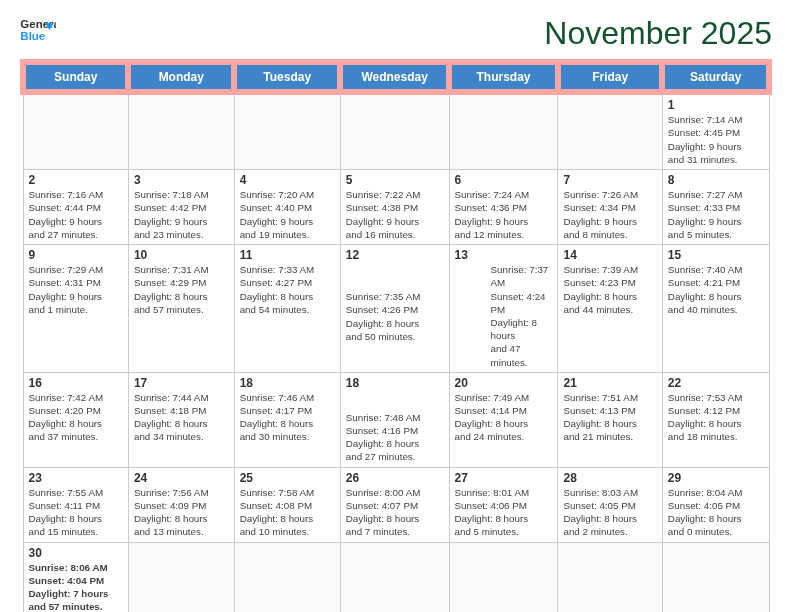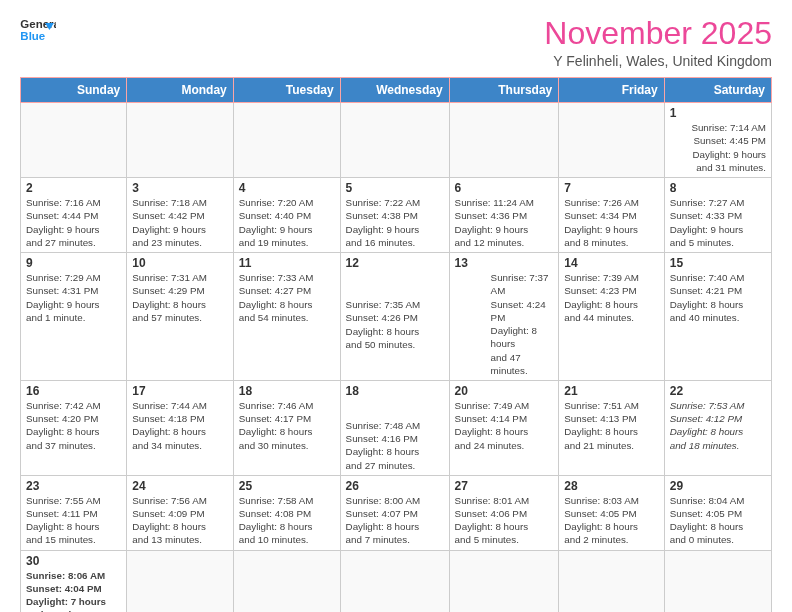"November 2025" .month-title { color: #ec4899 -> #14532d }
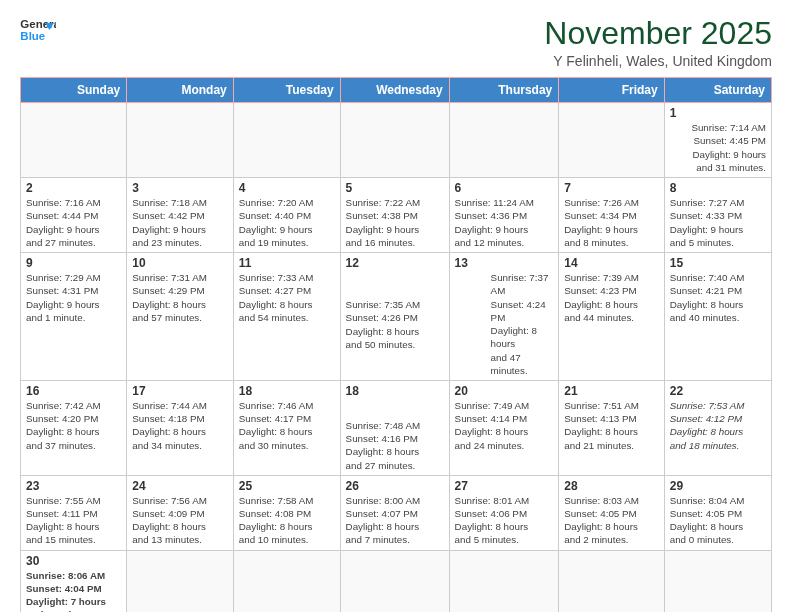"Y Felinheli, Wales, United Kingdom" div.location { html: <div>Y Felinheli, Wales, United Kingdom</div> -> none }
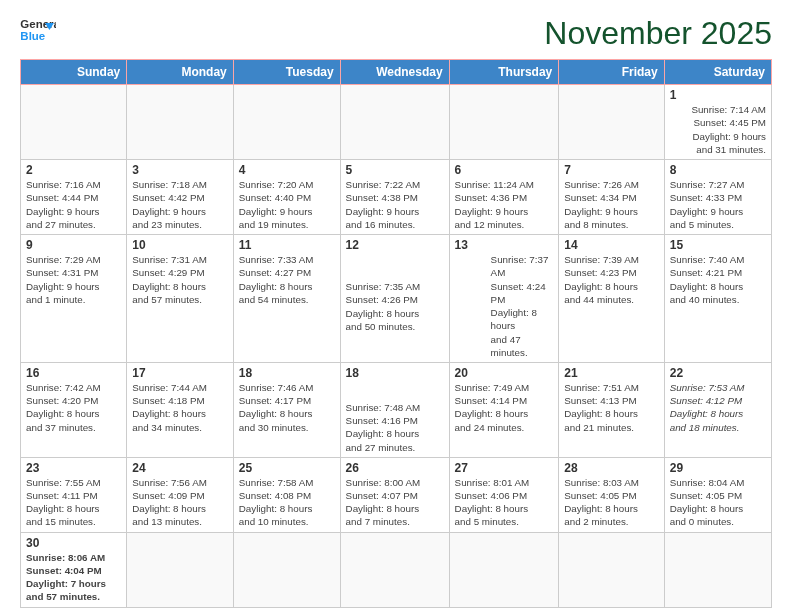"Sunday" .calendar thead th { border: 1px solid #fca5a5 -> 6px solid #fca5a5; text-align: right -> center }
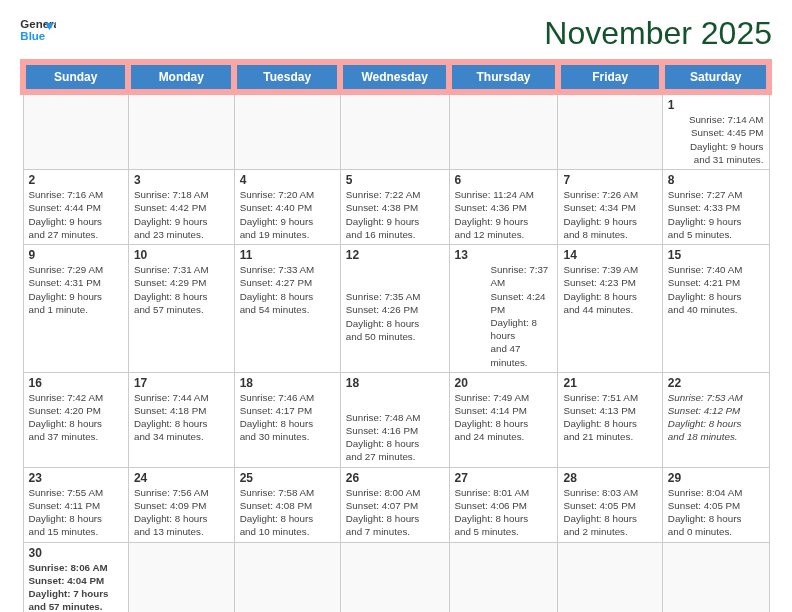"Sunrise: 7:14 AM" div.day-info { text-align: right -> none }
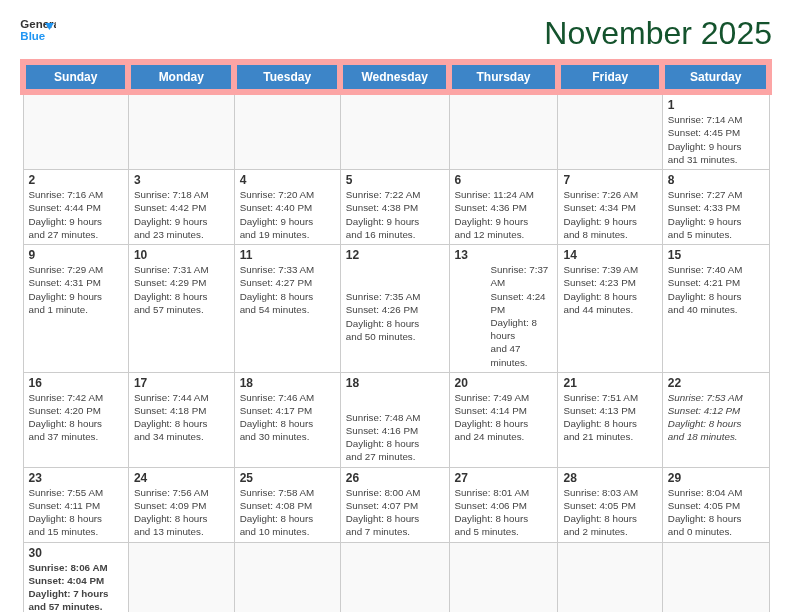"Sunrise: 11:24 AM" div.day-info { text: 11:24 -> 7:24 }
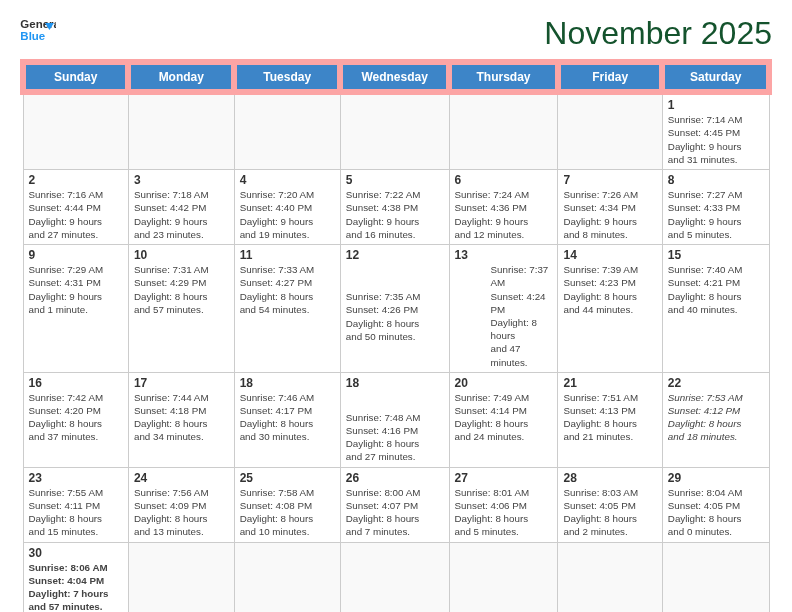"Sunrise: 7:53 AM" div.day-info { font-style: italic -> none }
